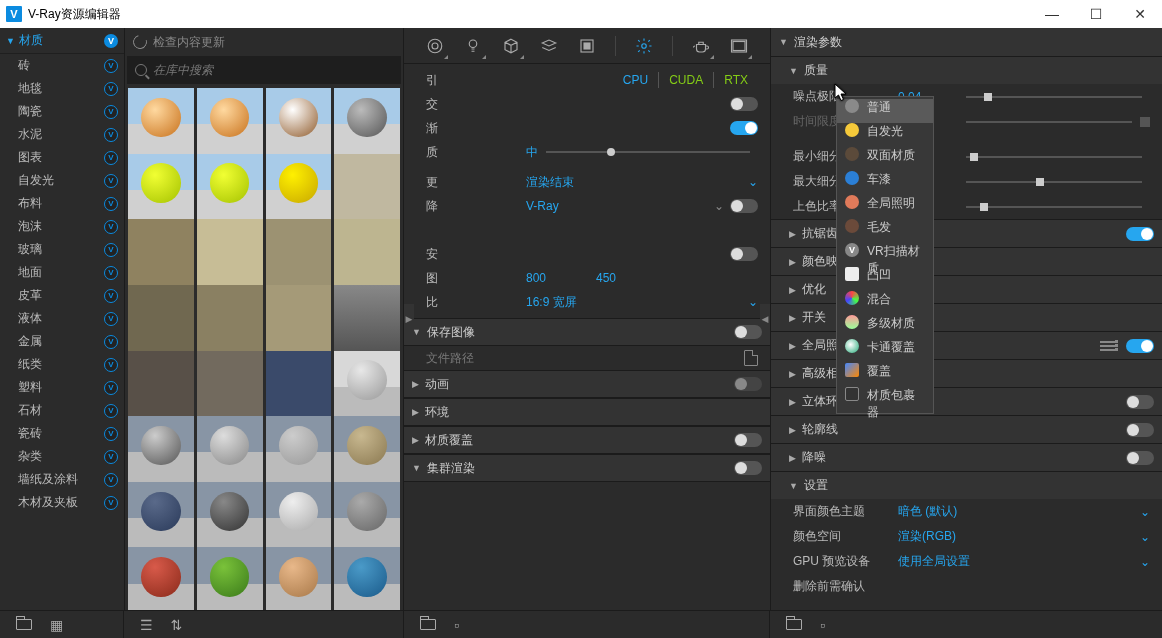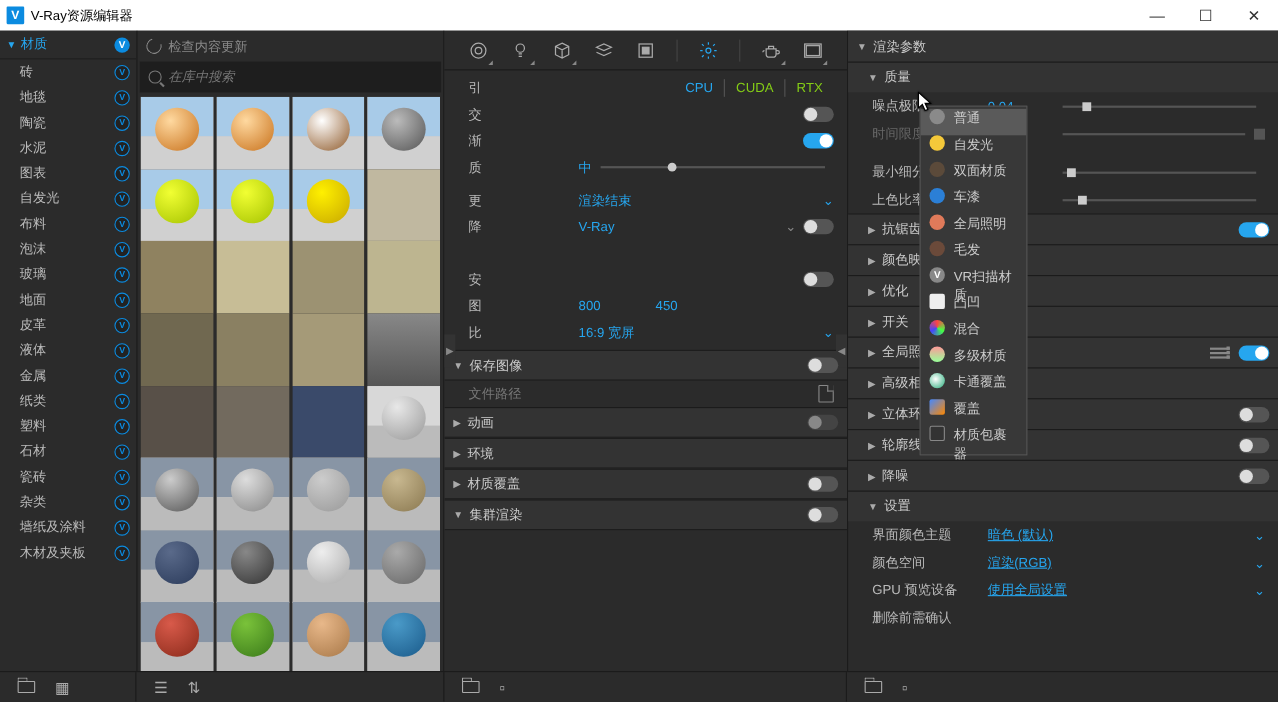"最大细分" div.r-row { html: none -> <div> <span>最大细分</span> <span>20</span> <span> <span></span> </span> </div> }
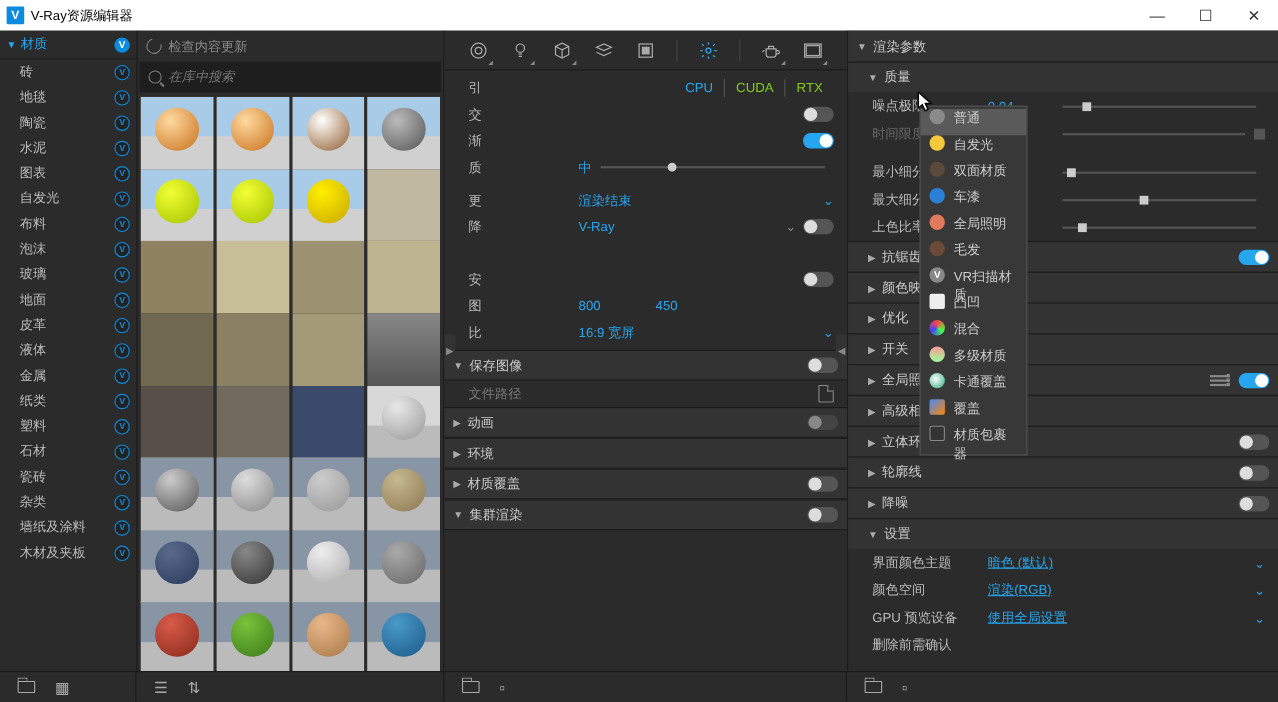"暗色 (默认)" .r-row .val { text-decoration: underline -> none }
